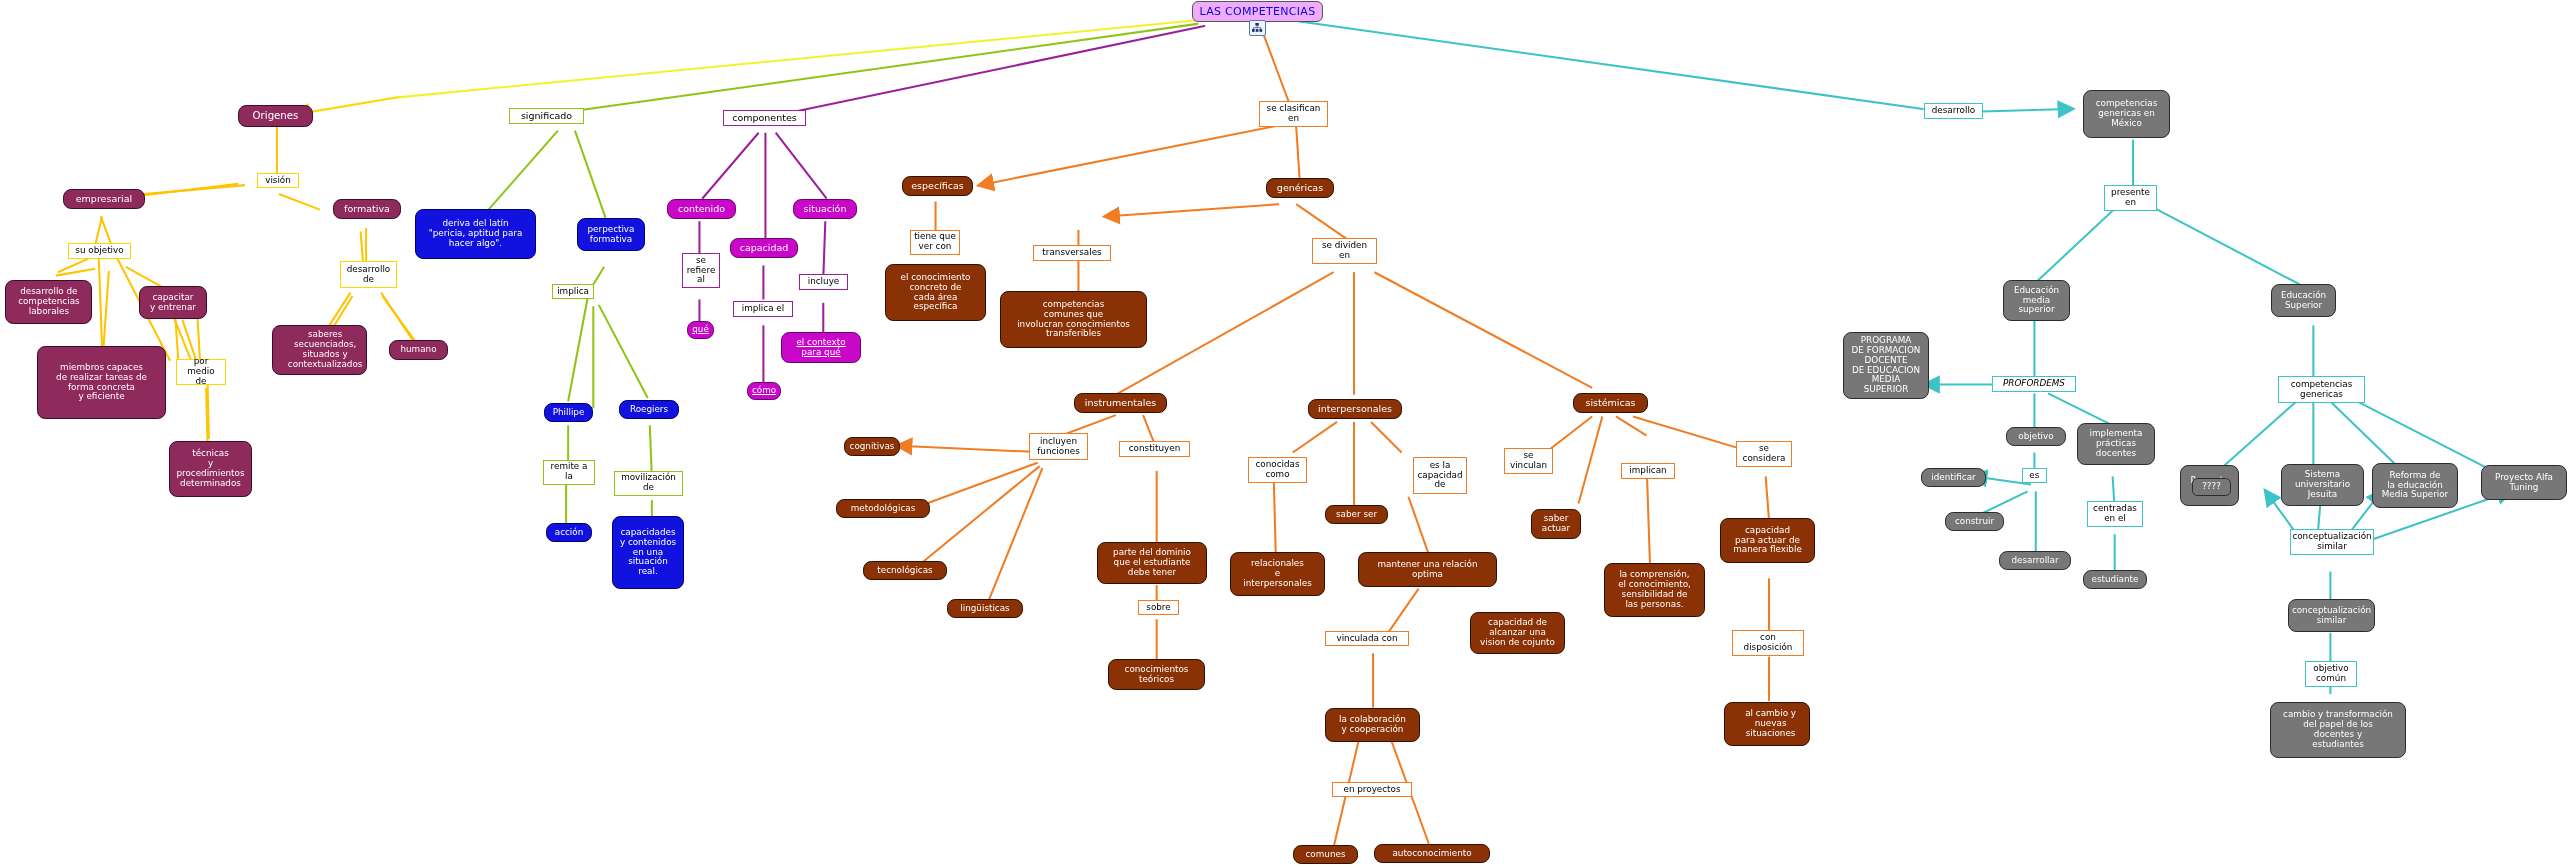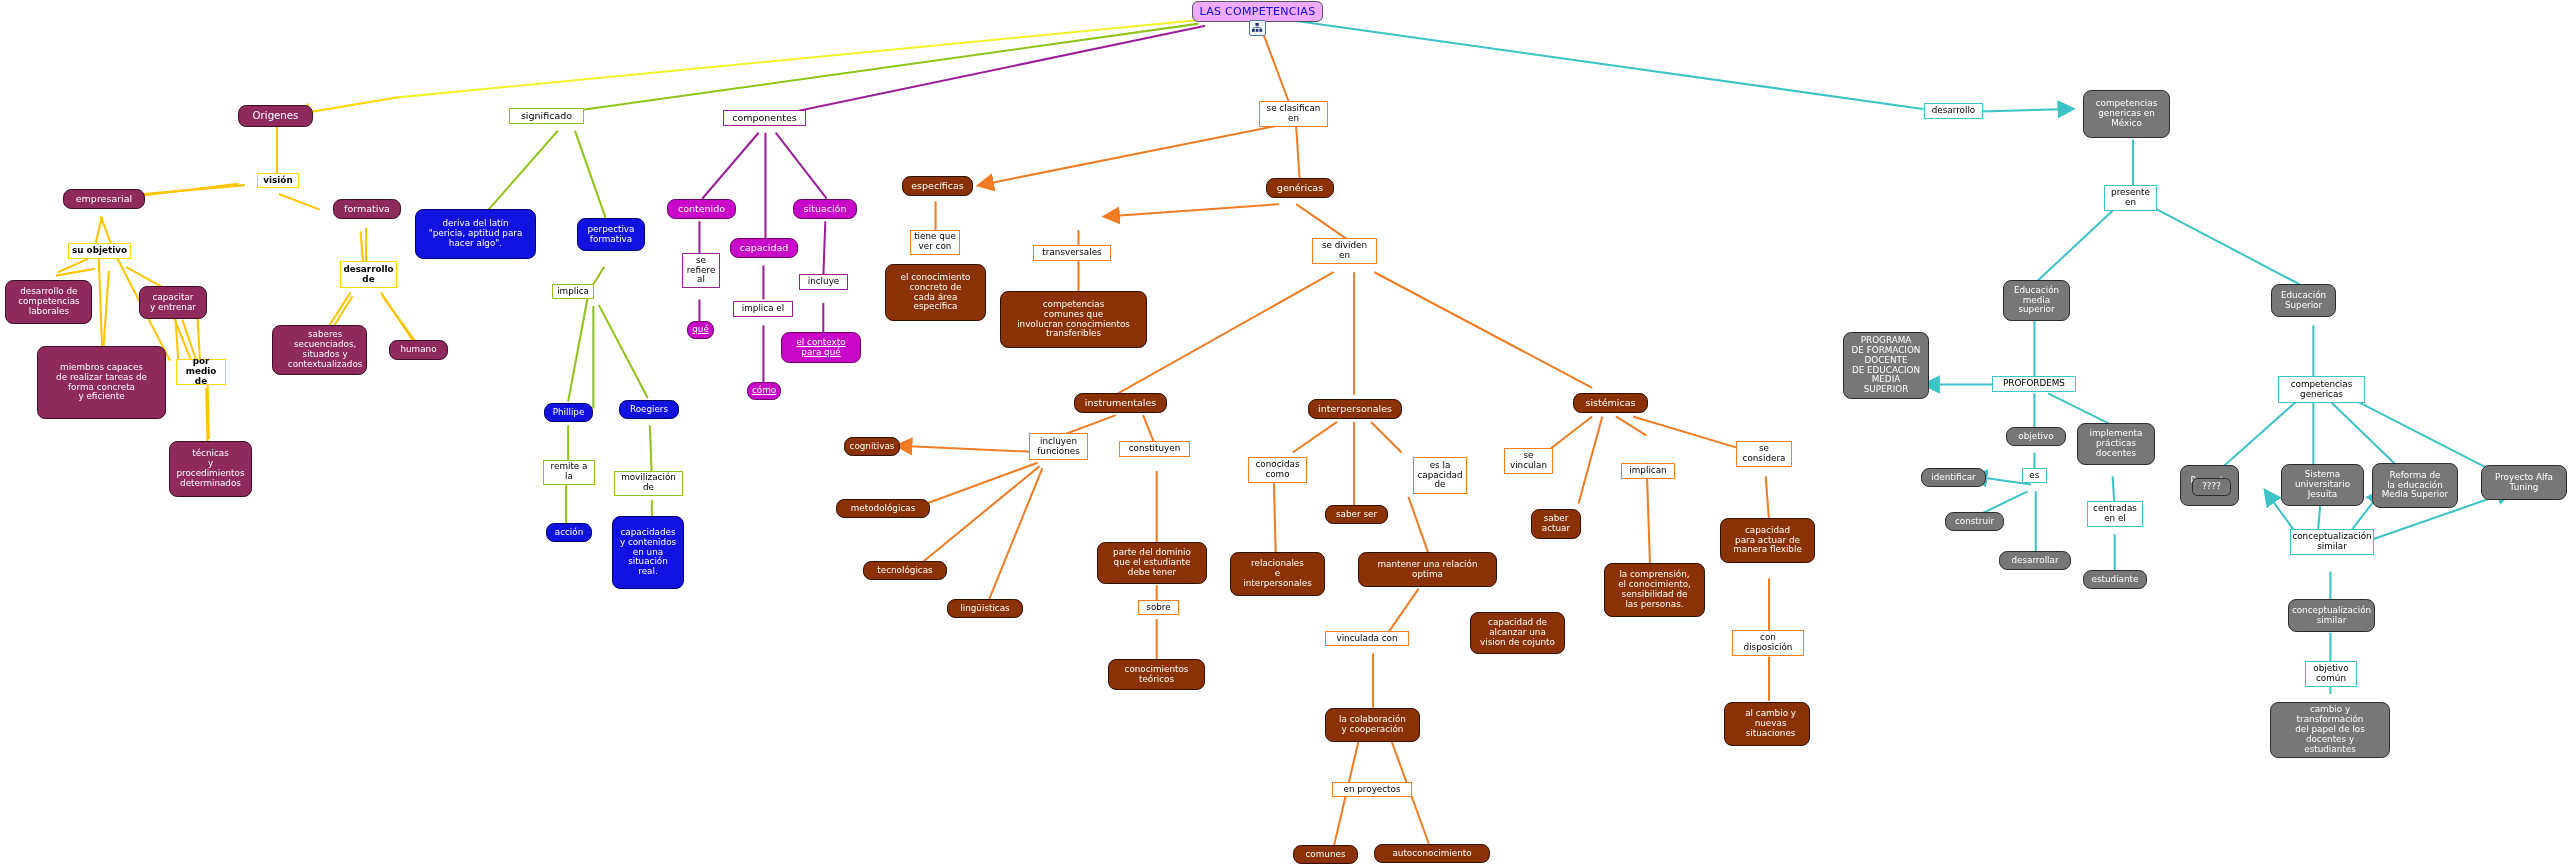"visión" .l-yellow { font-weight: bold -> none }
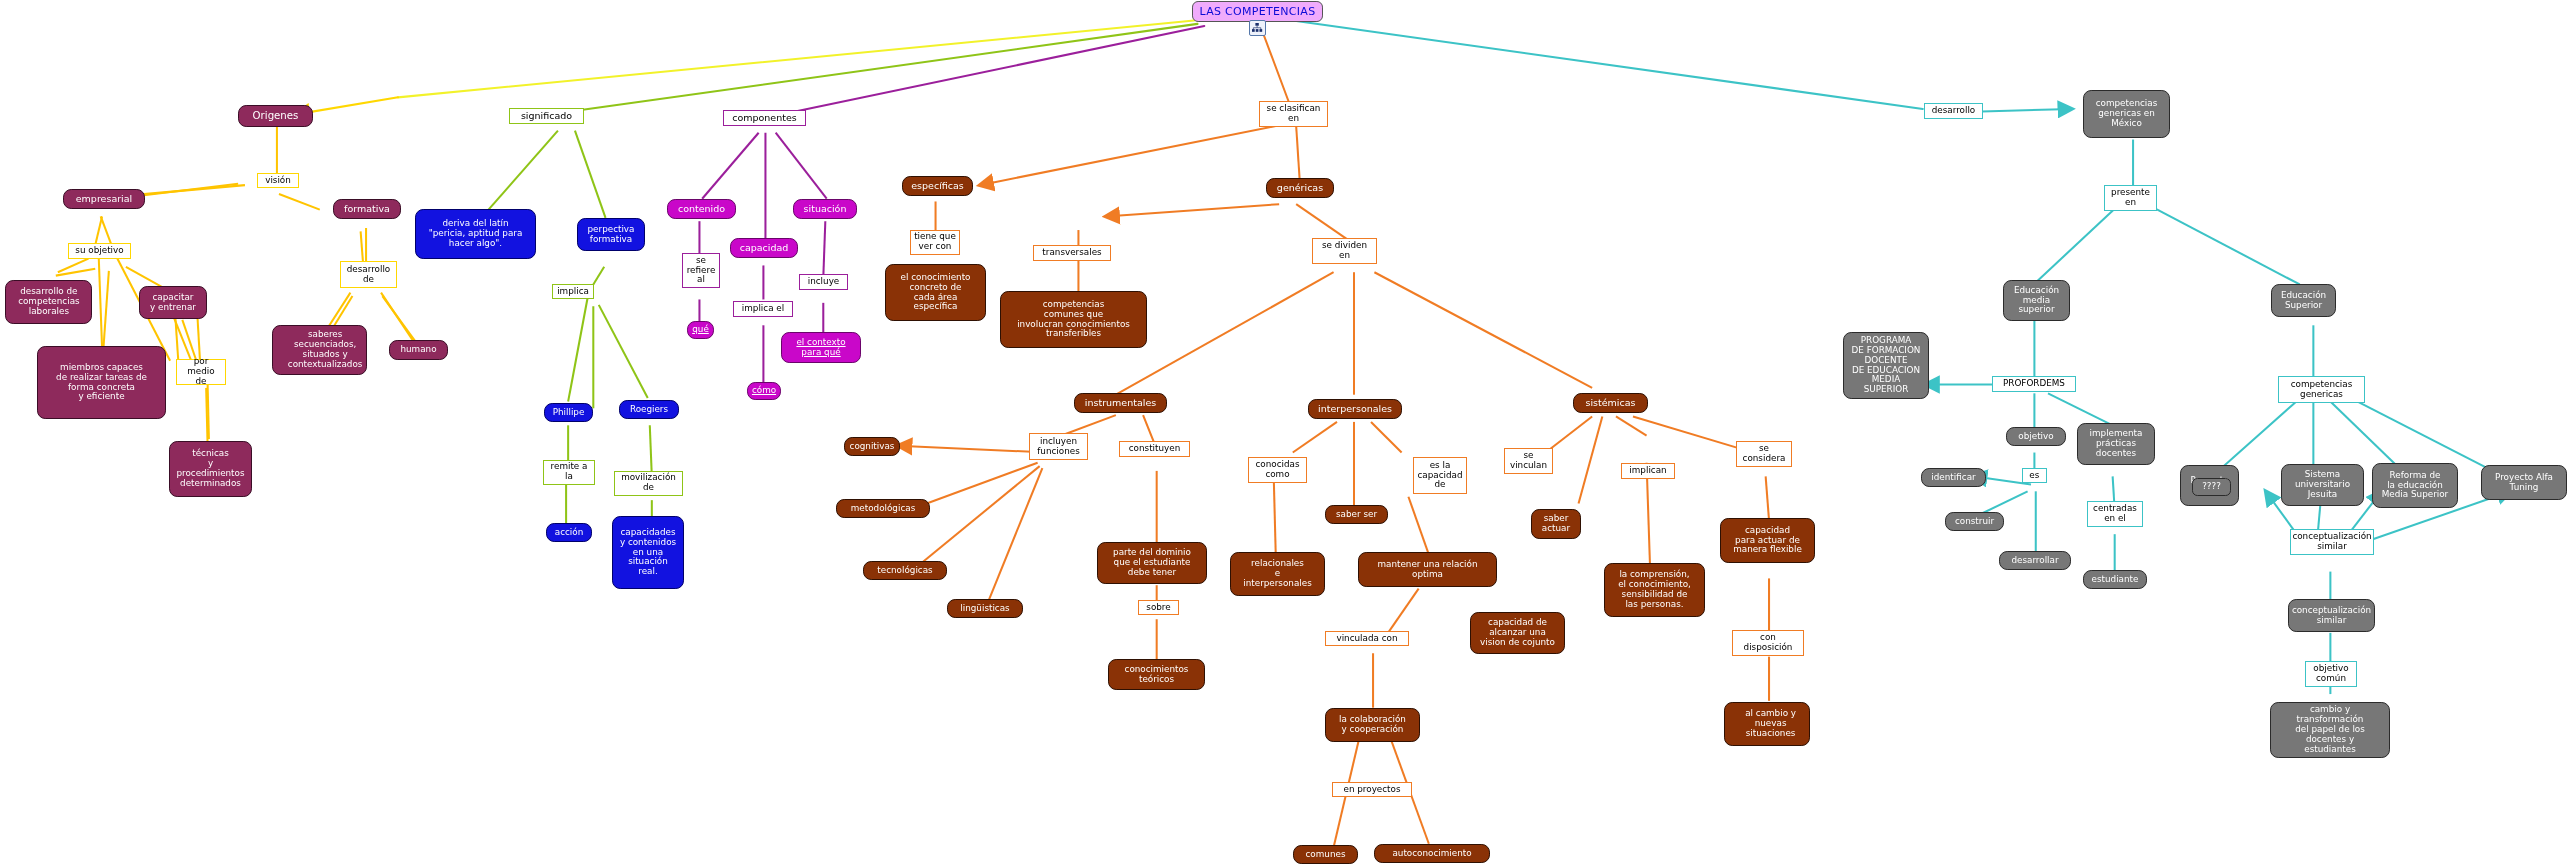"PROFORDEMS" div.link { font-style: none -> italic }
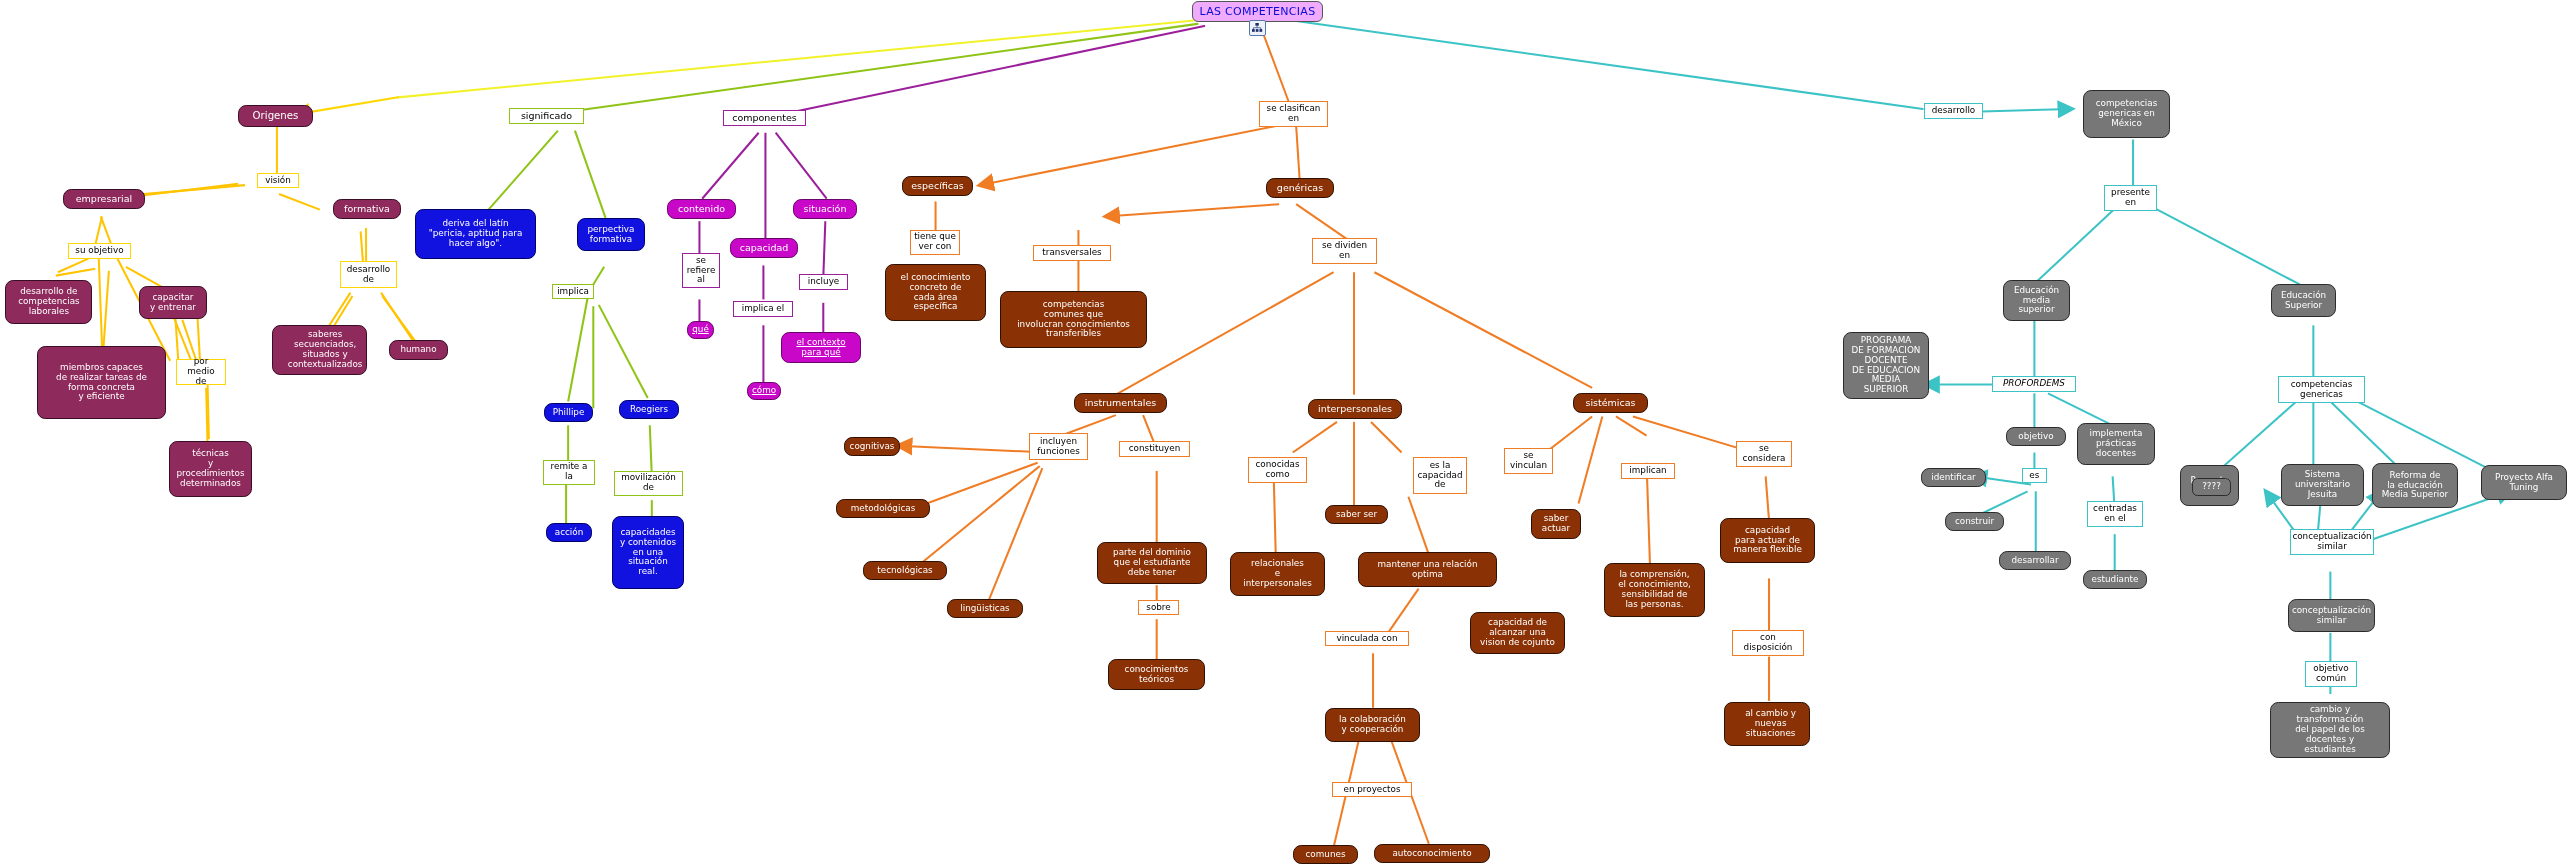"cambio y transformación" div.node { width: 120px -> 136px }
